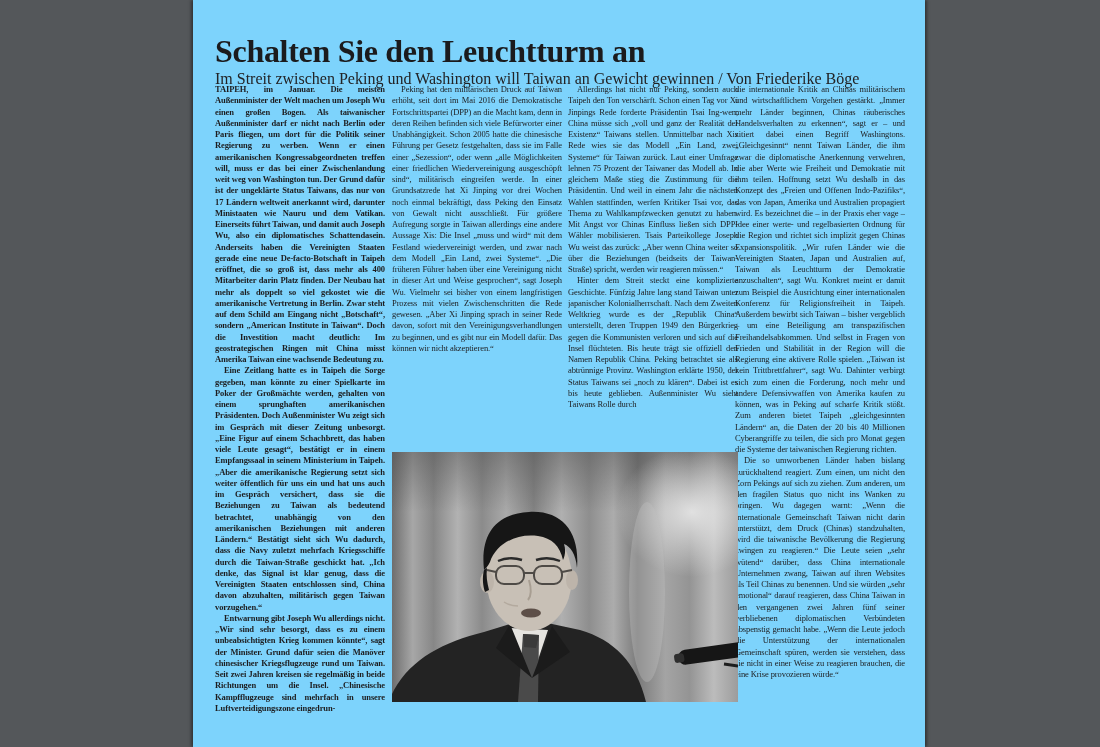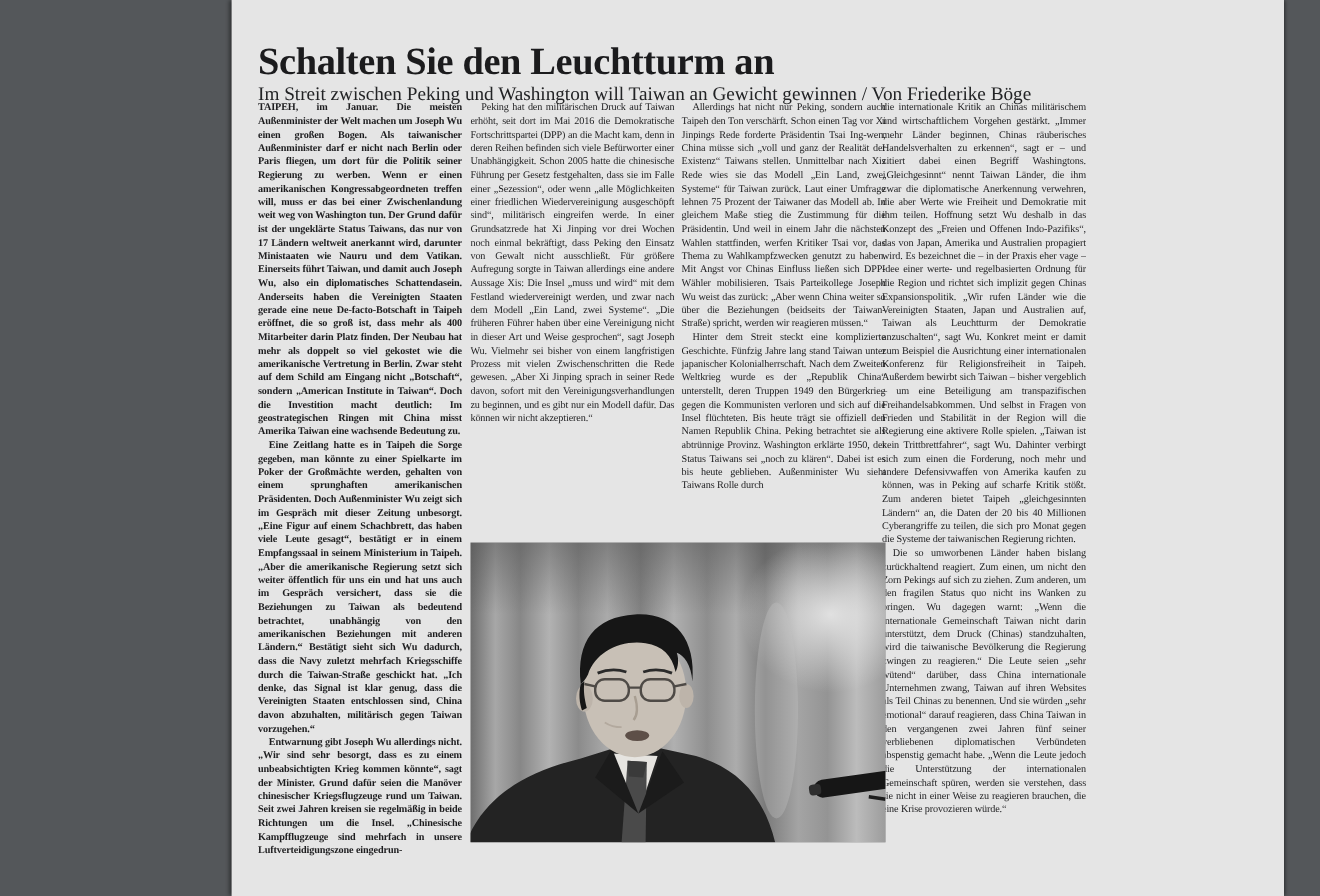"Schalten Sie den Leuchtturm an" .page { background: #e5e5e5 -> #7dd3fc; width: 877px -> 732px }
